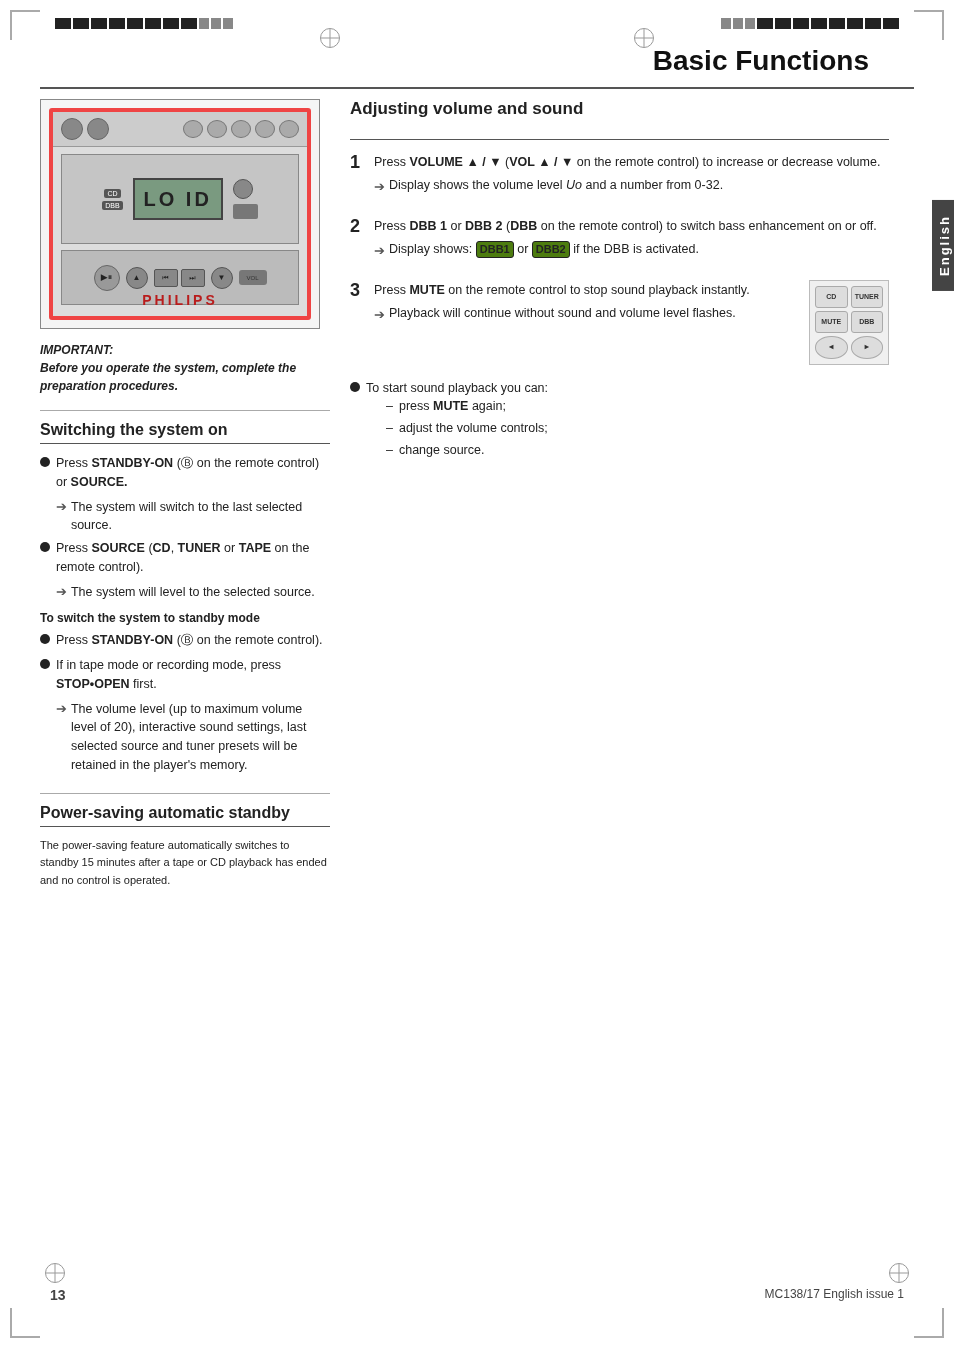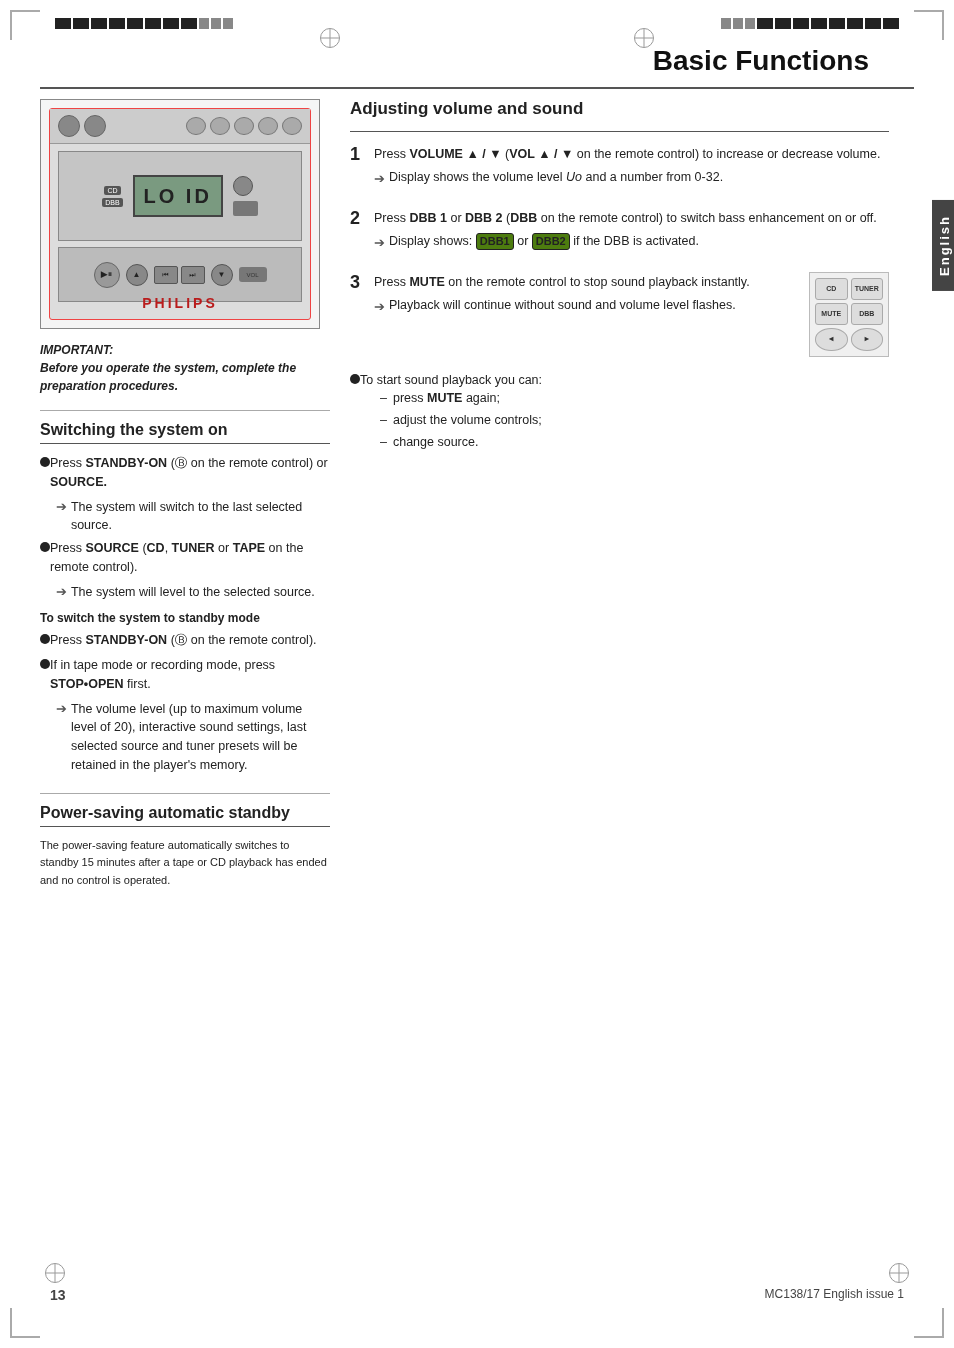"Adjusting volume and sound" .right-section-title { padding-bottom: 12px -> 20px }
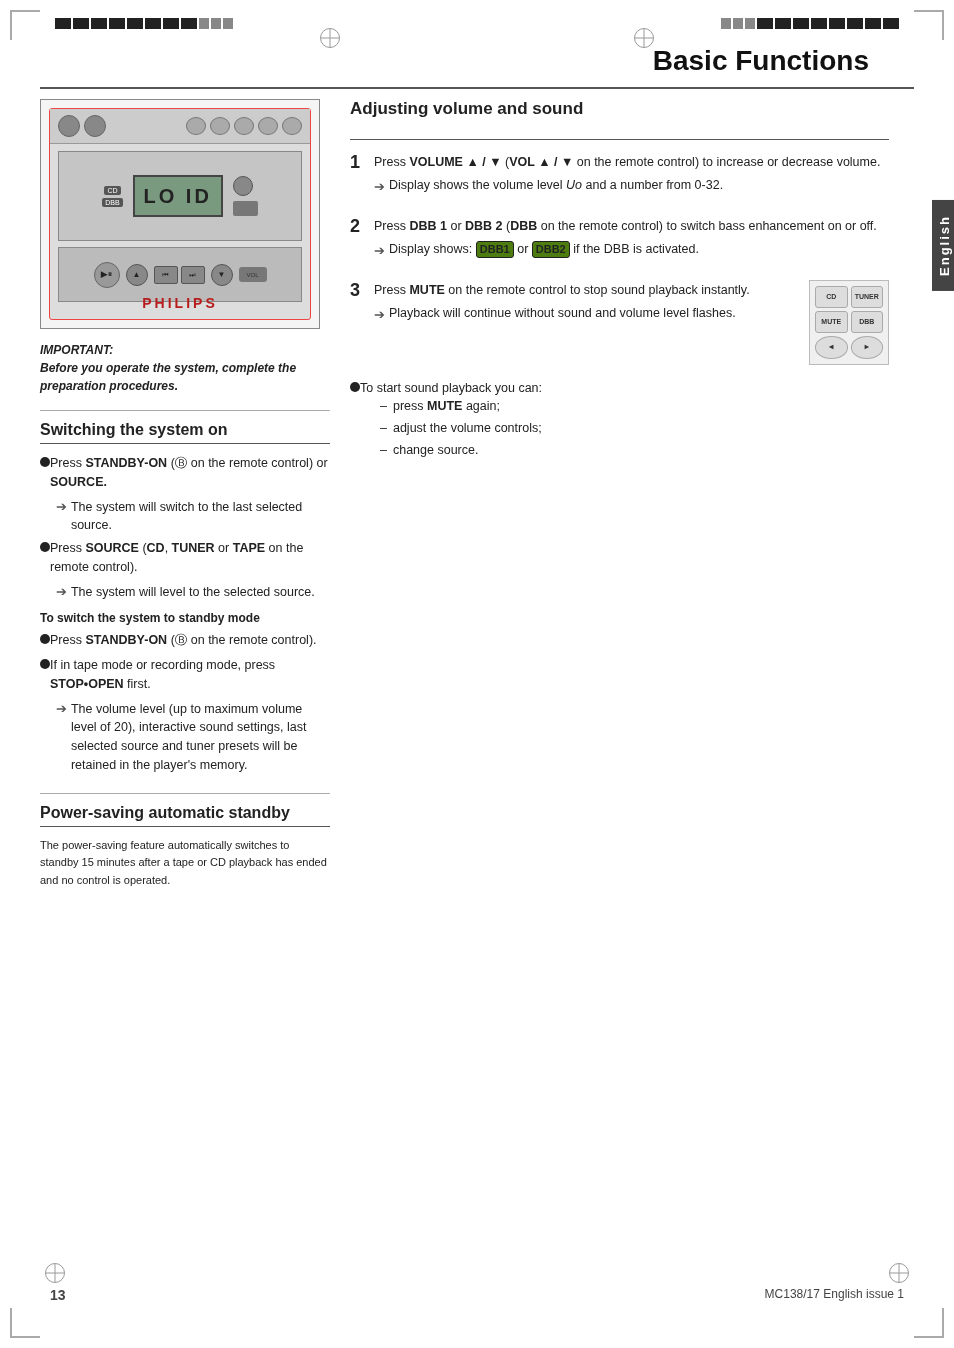"LO ID" .device-body { border: 1px solid #ef4444 -> 4px solid #ef4444 }
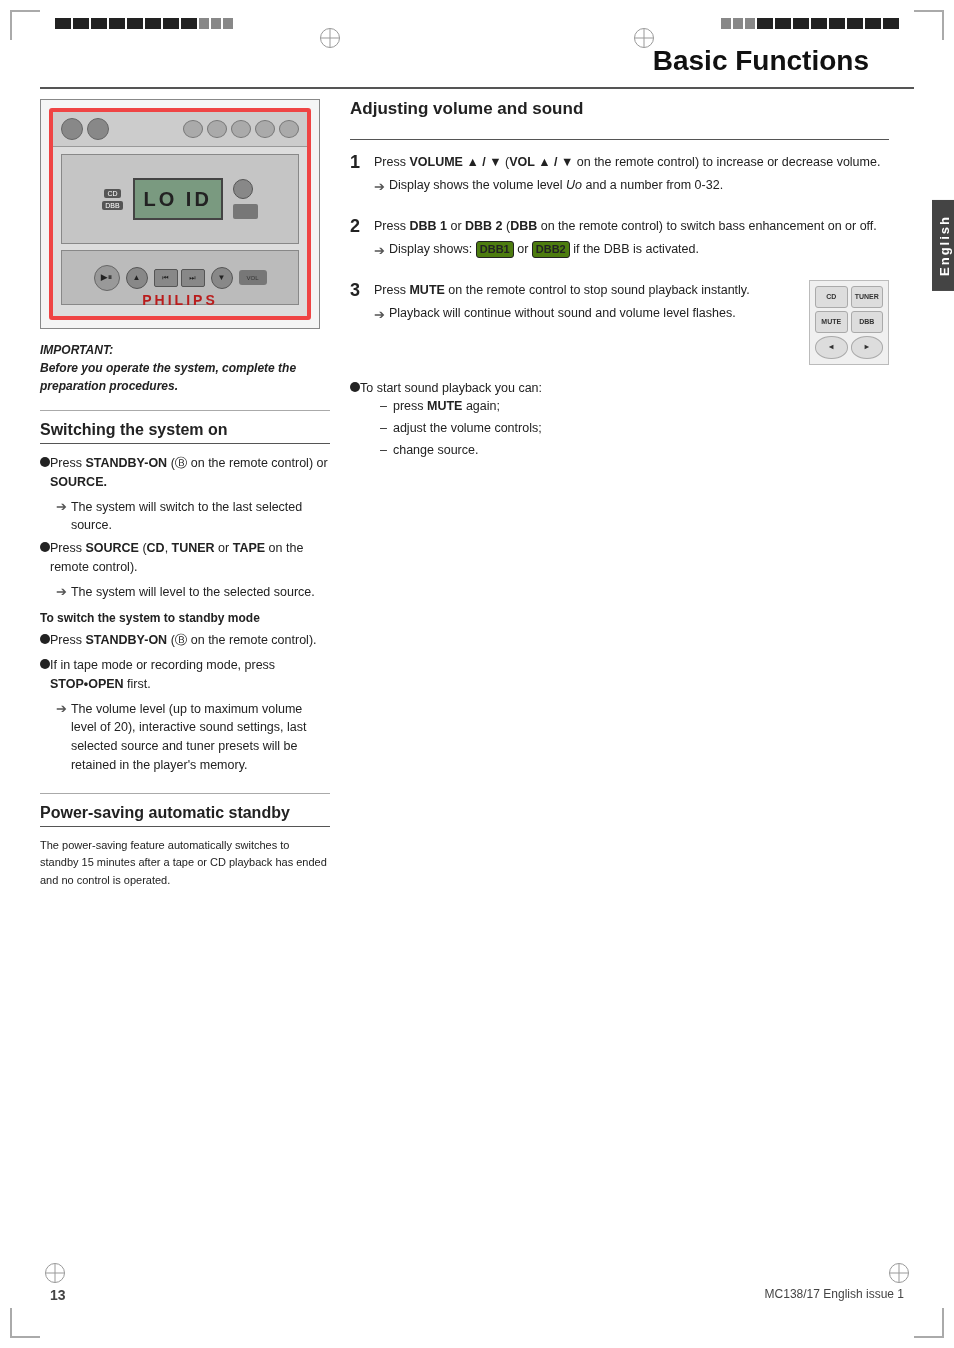"To start sound playback you" .bullet-item { gap: none -> 6px }
